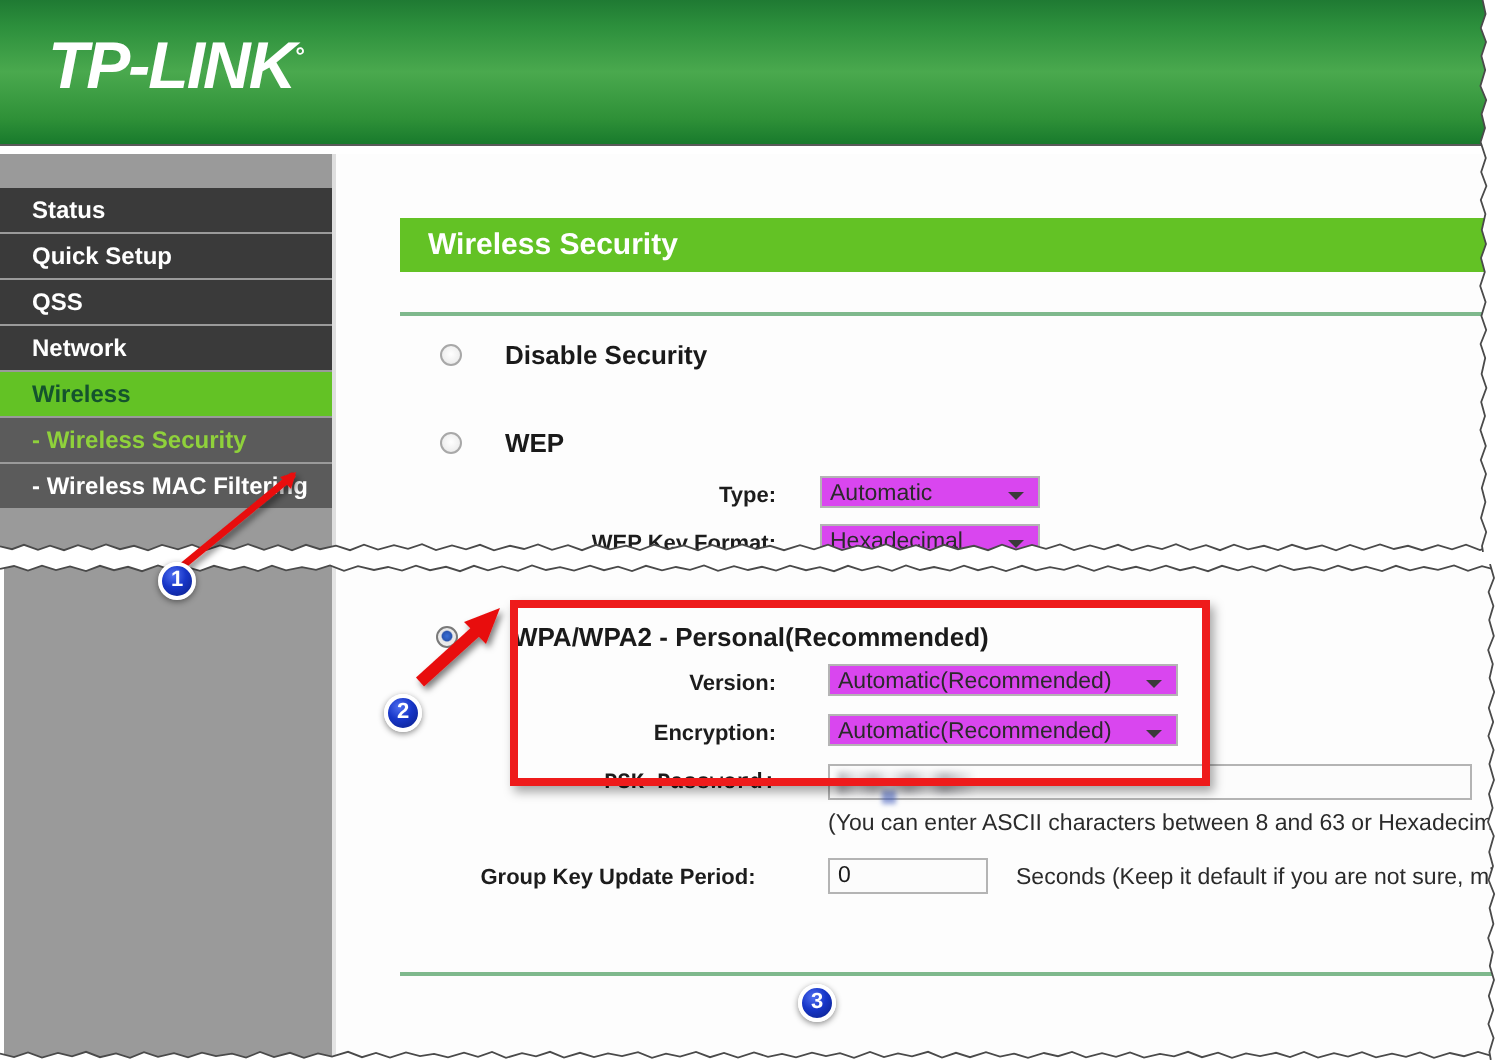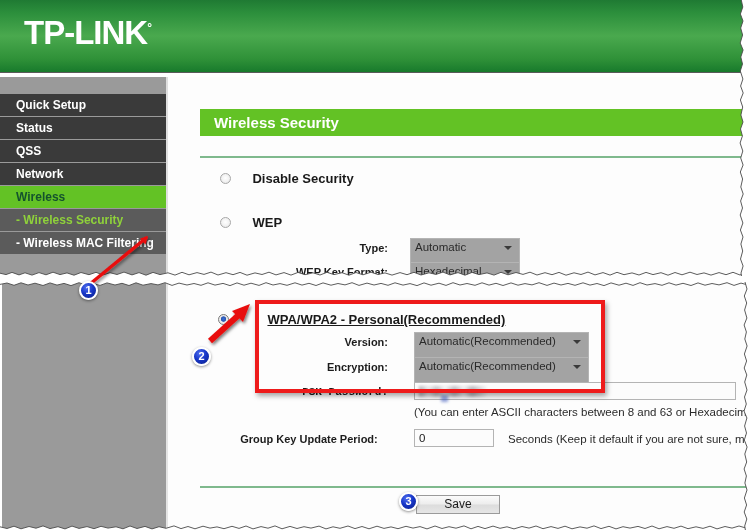"TP-LINK°" #brand-header { font-style: none -> italic }
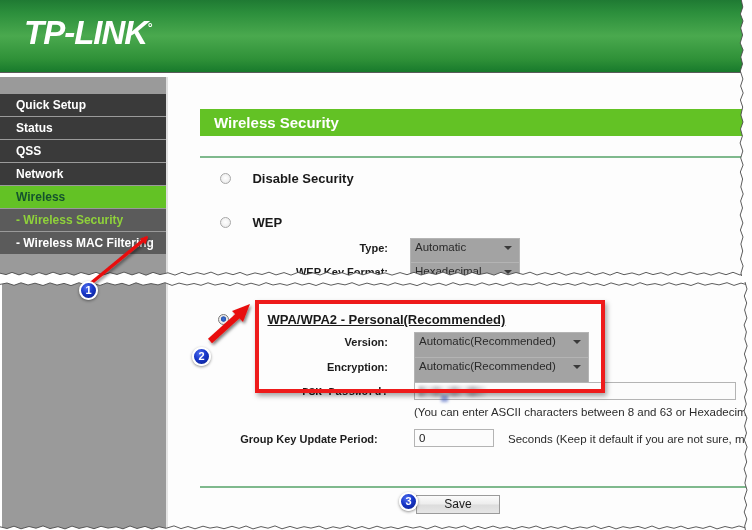"Quick Setup" div.nav-item { order: before "Status" -> after "Status" }
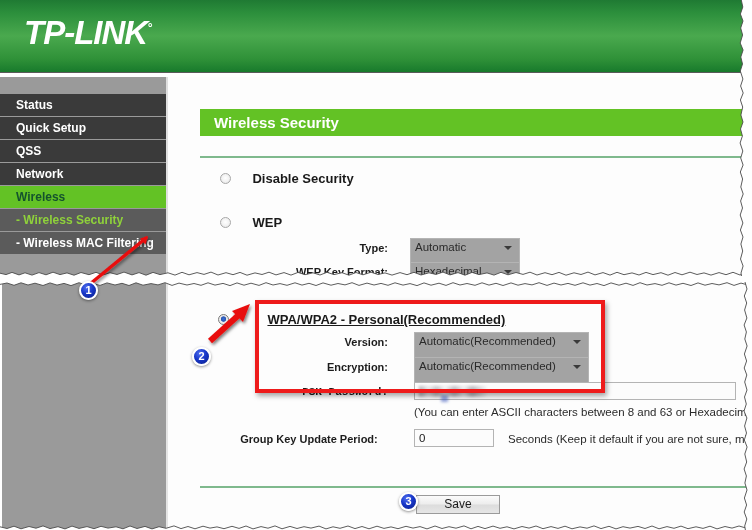"Automatic" .select-box { background: #a3a3a3 -> #d946ef; height: 36px -> 16px }
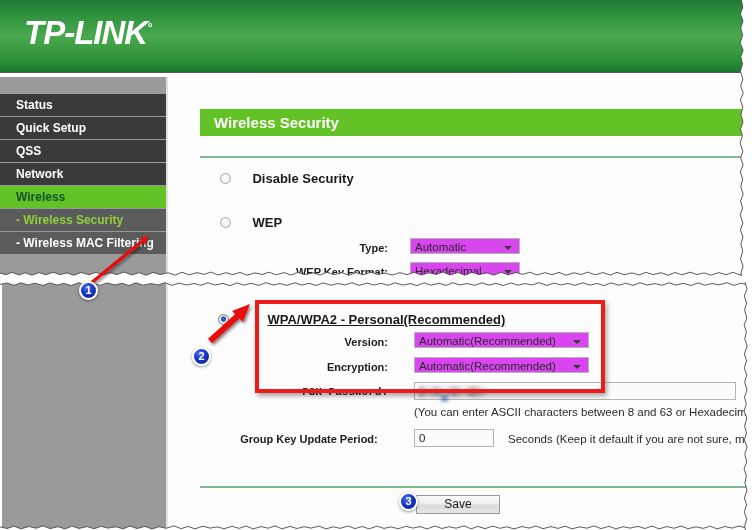"WPA/WPA2 - Personal(Recommended)" span.radio-label { margin-left: 34px -> 23px; text-decoration: underline -> none }
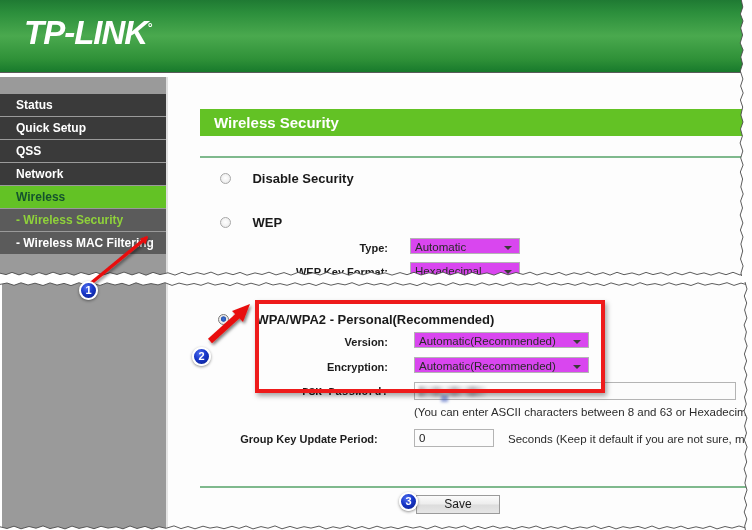"Save" div { html: <div>Save</div> -> none }
